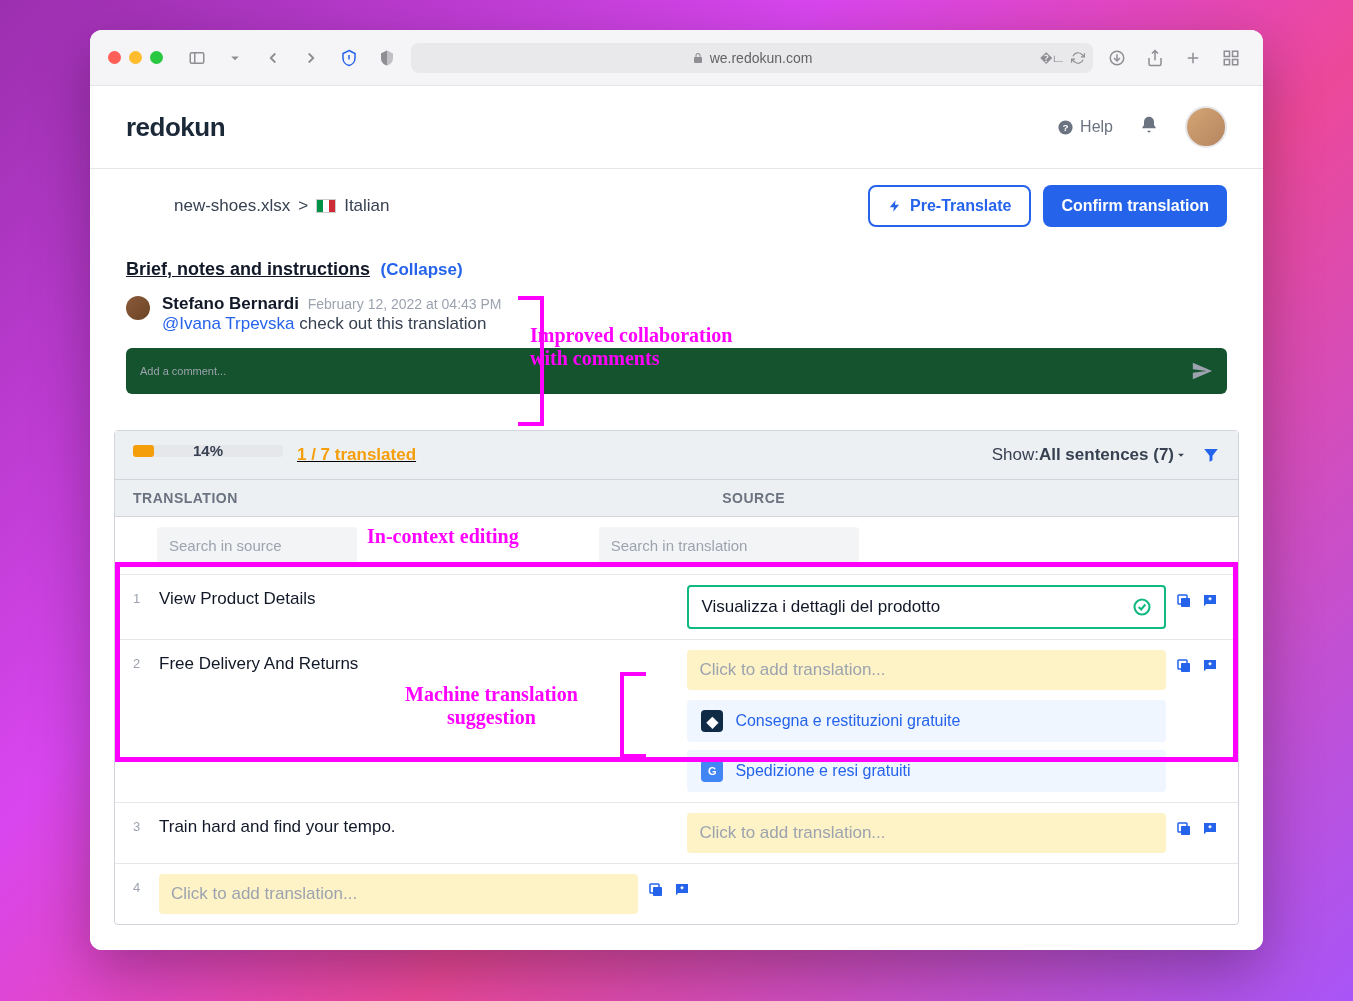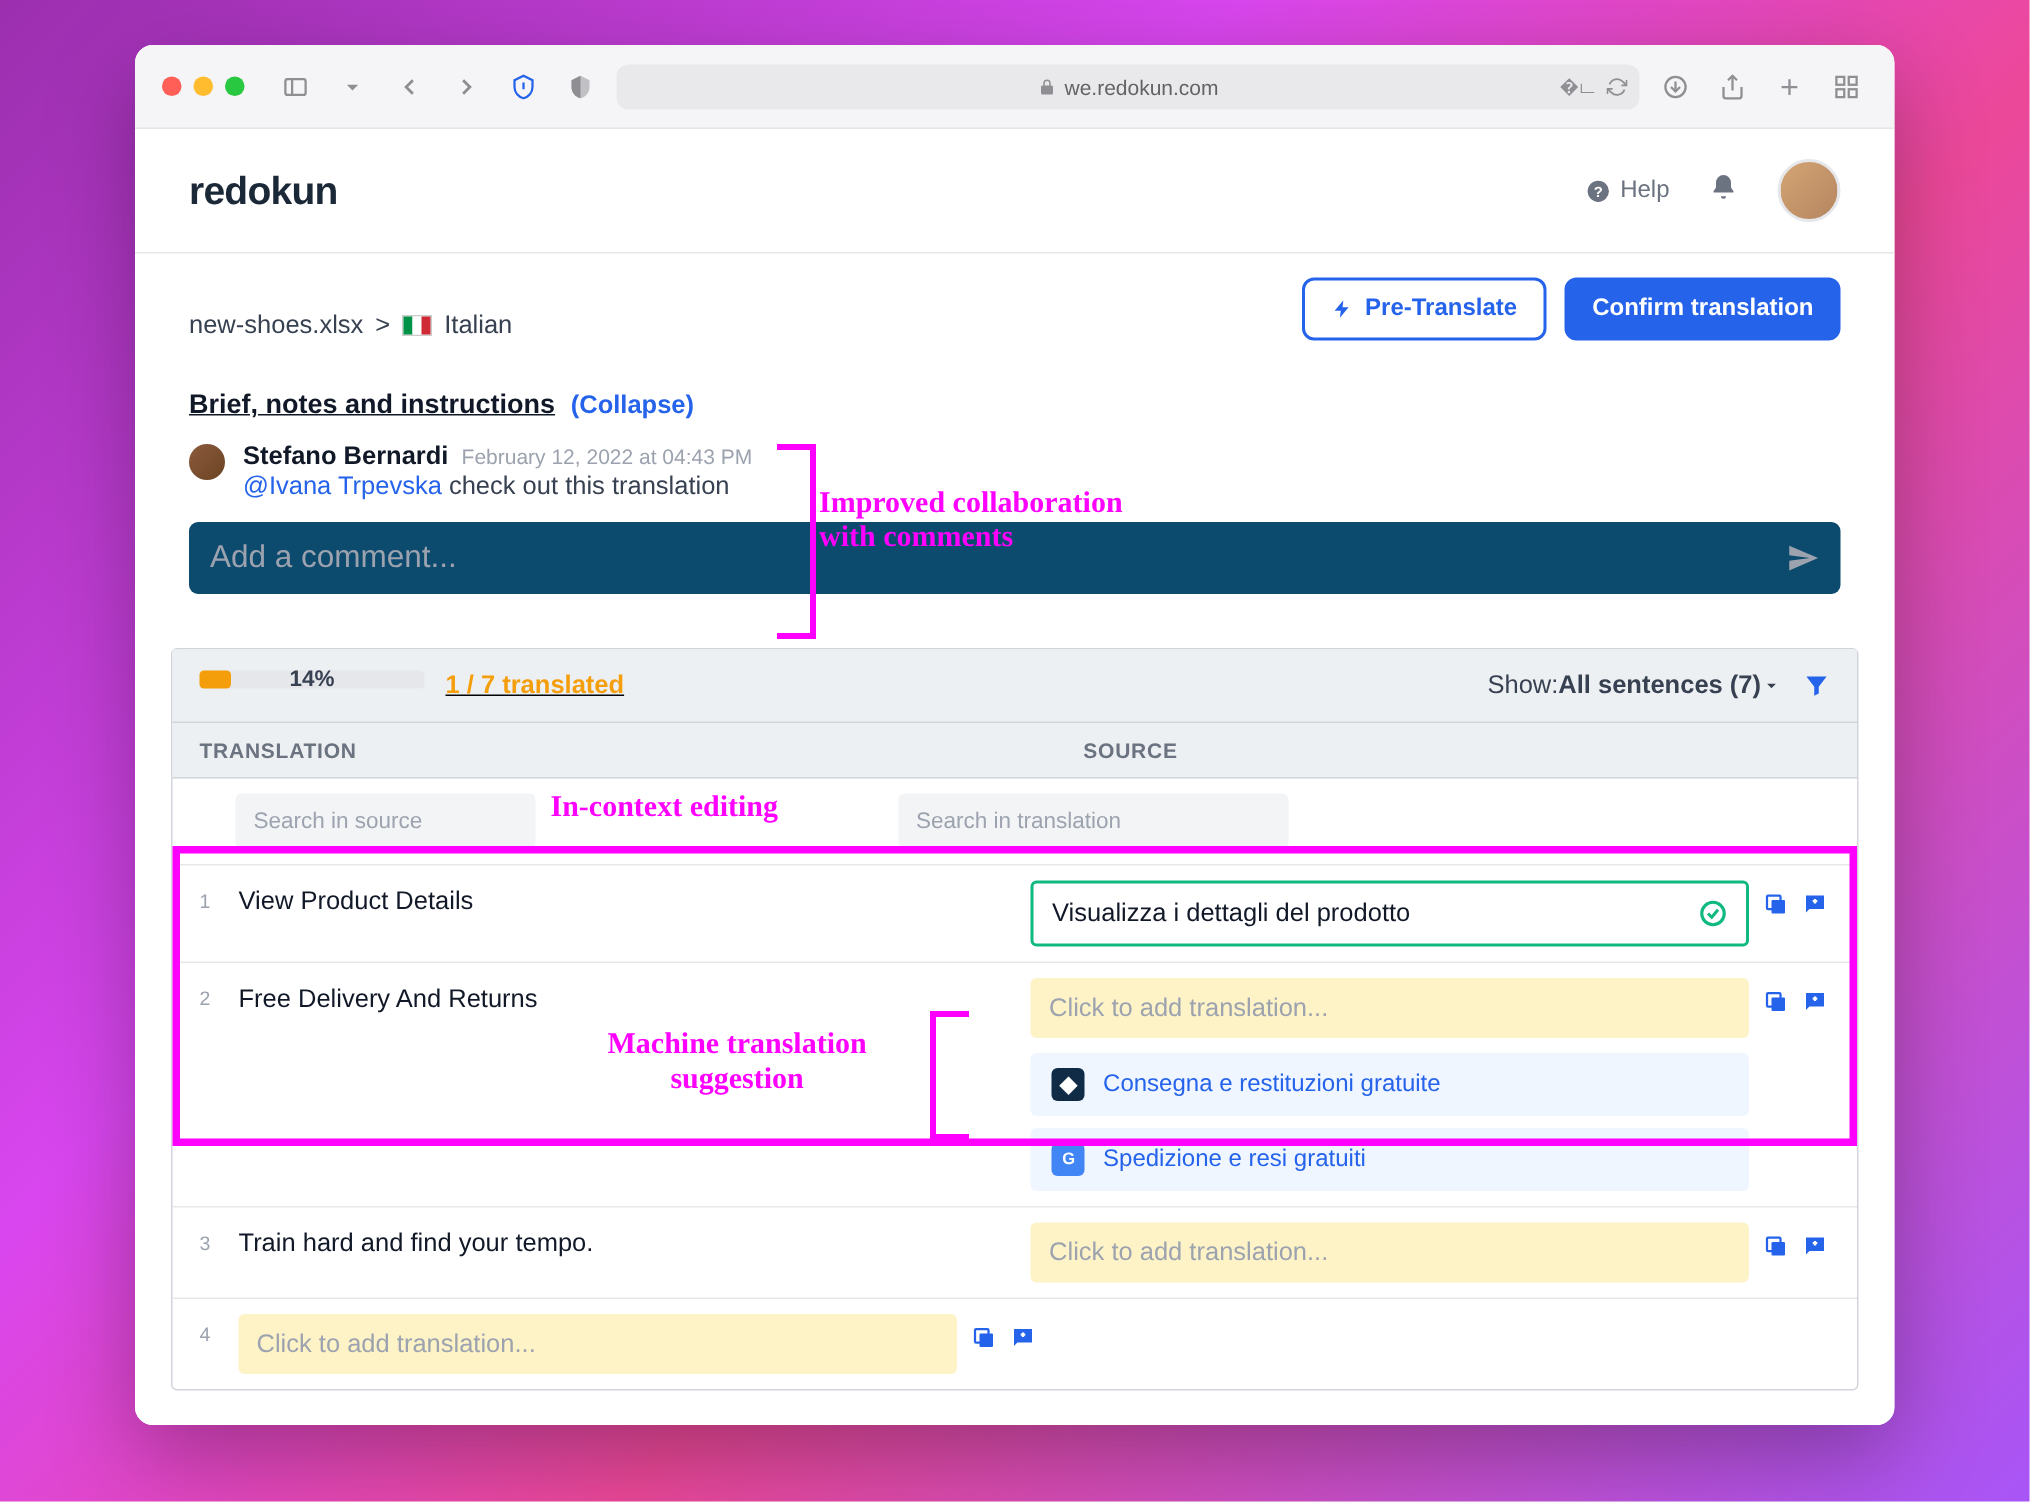"new-shoes.xlsx" .sub-header { align-items: flex-end -> center; margin-left: none -> 48px }
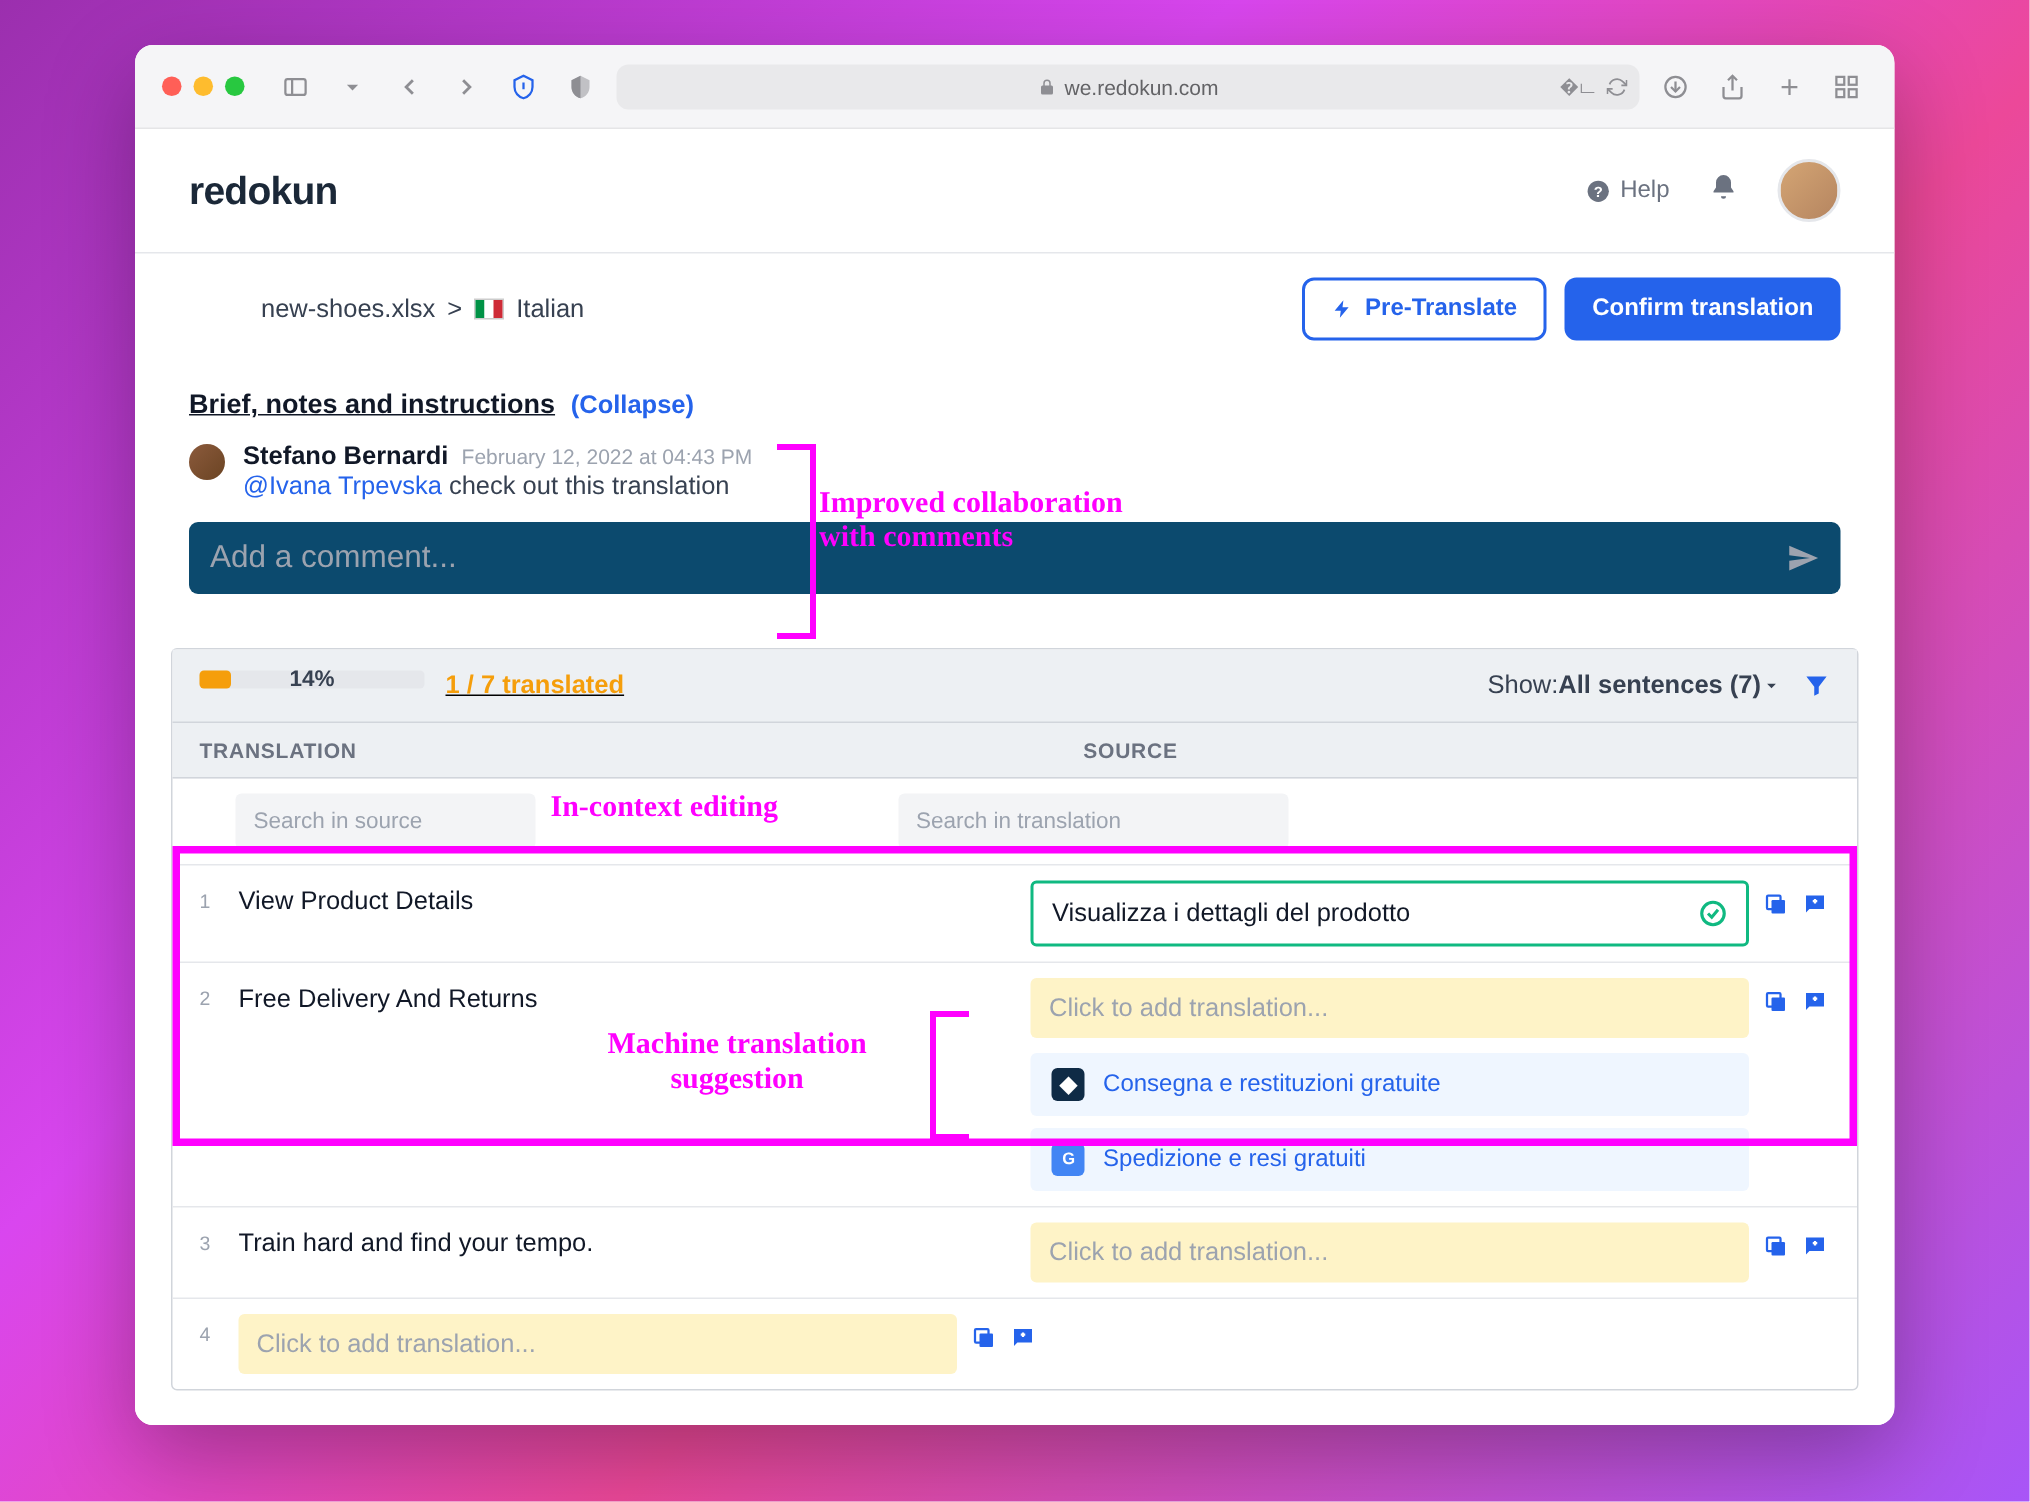"Improved collaboration" div.annotation { left: 456px -> 440px }
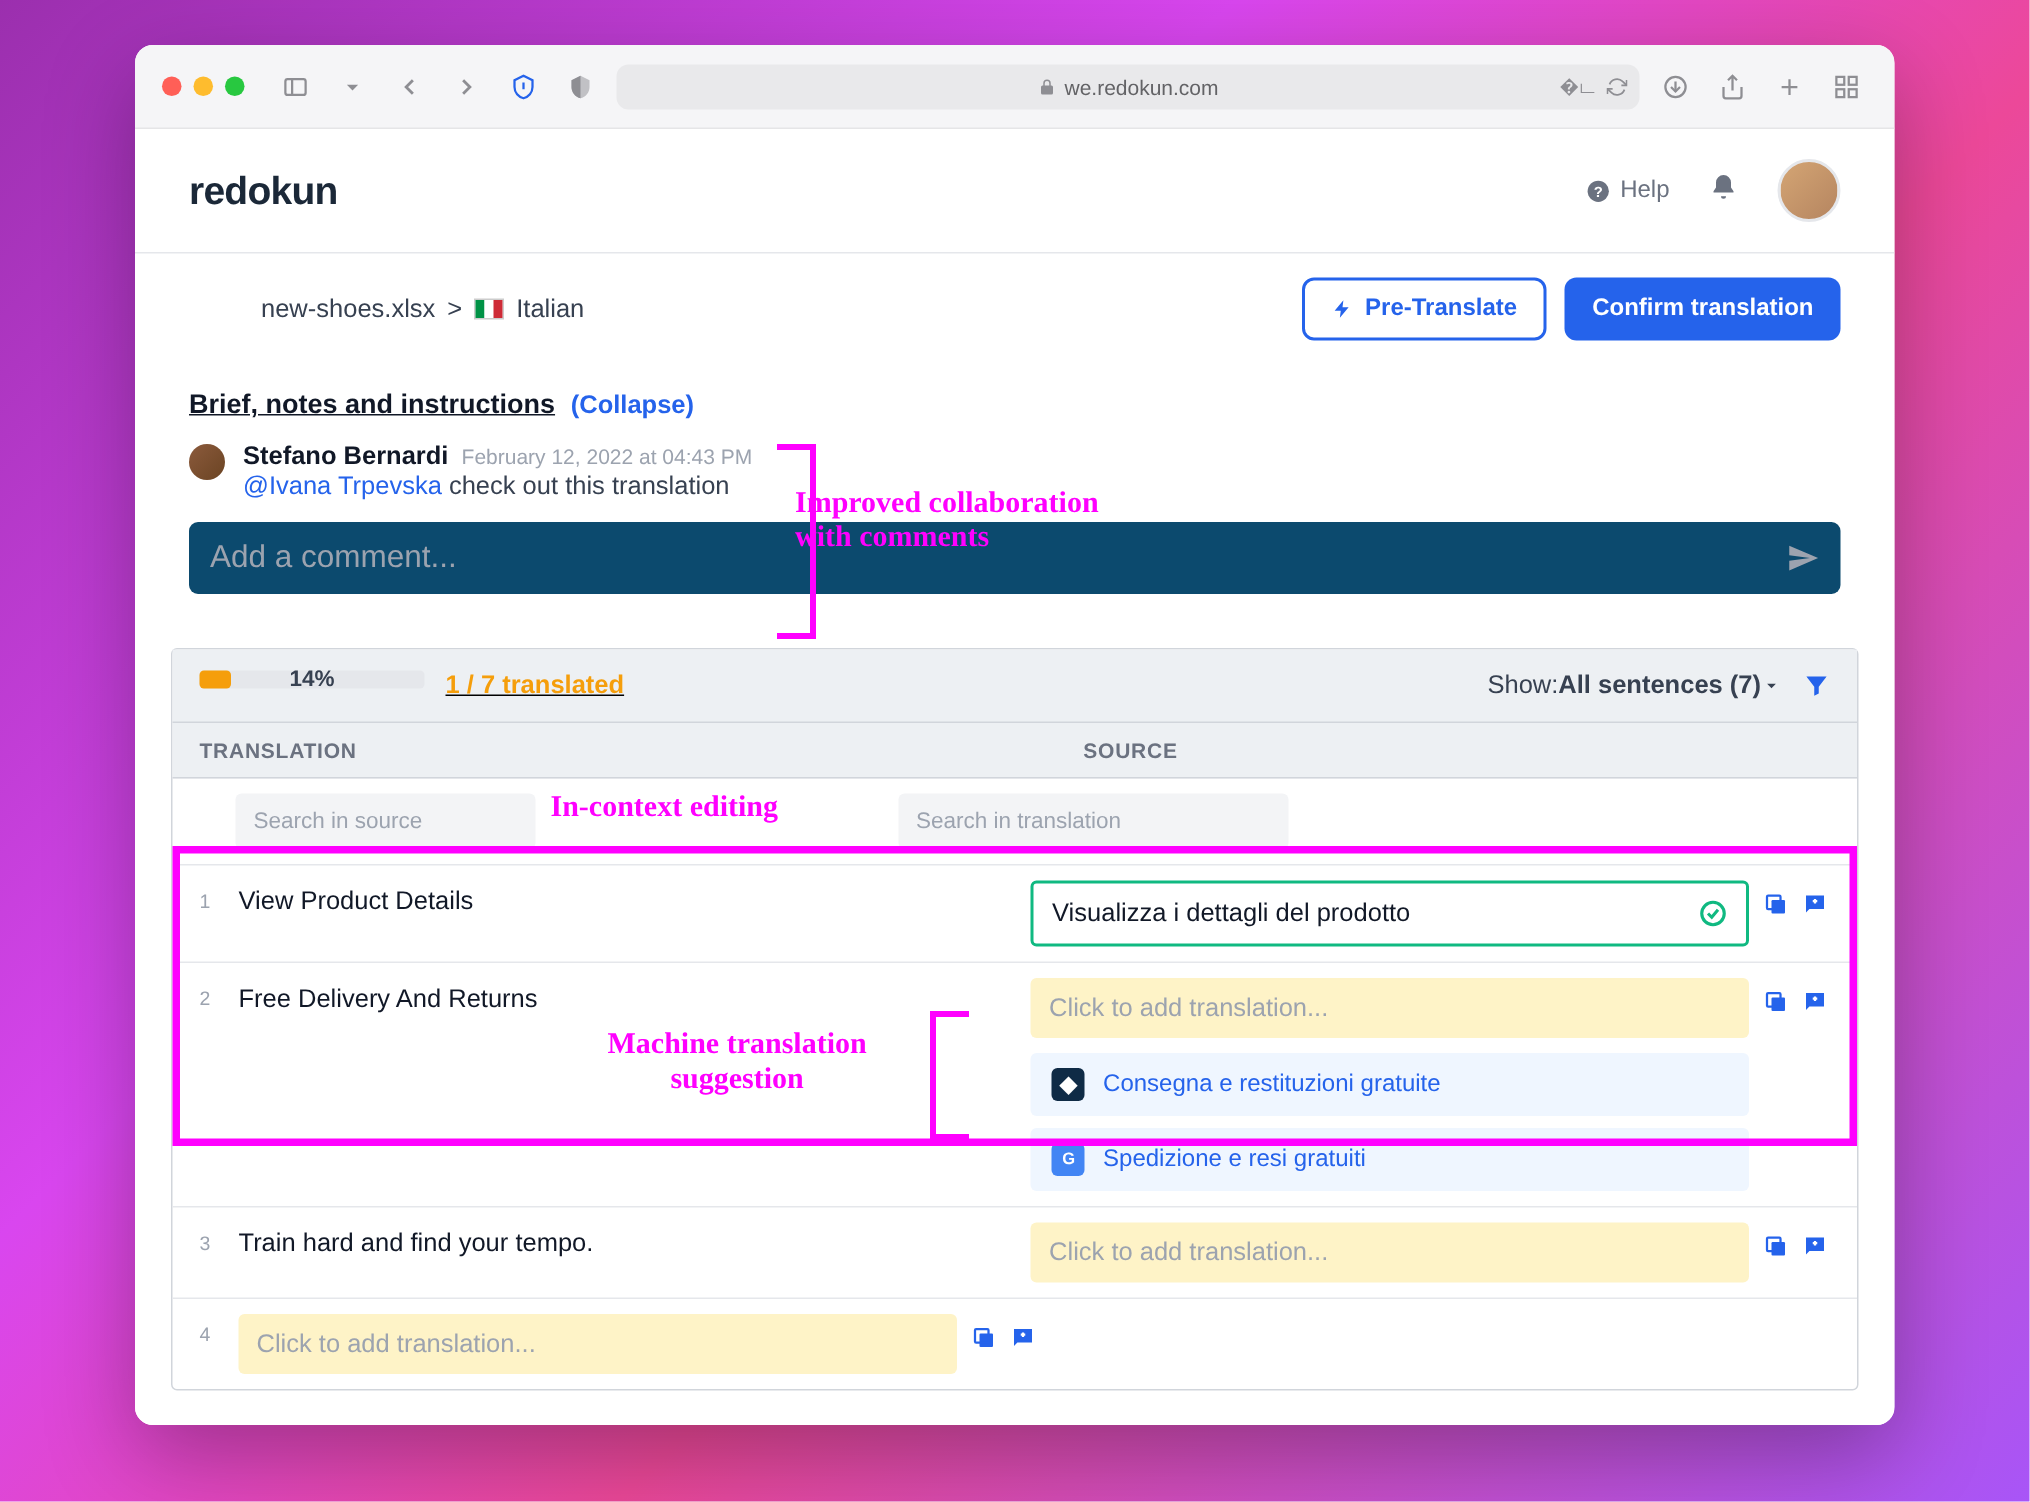"Add a comment..." .comment-input { background: #0c4a6e -> #14532d; font-size: 21px -> 11px }
